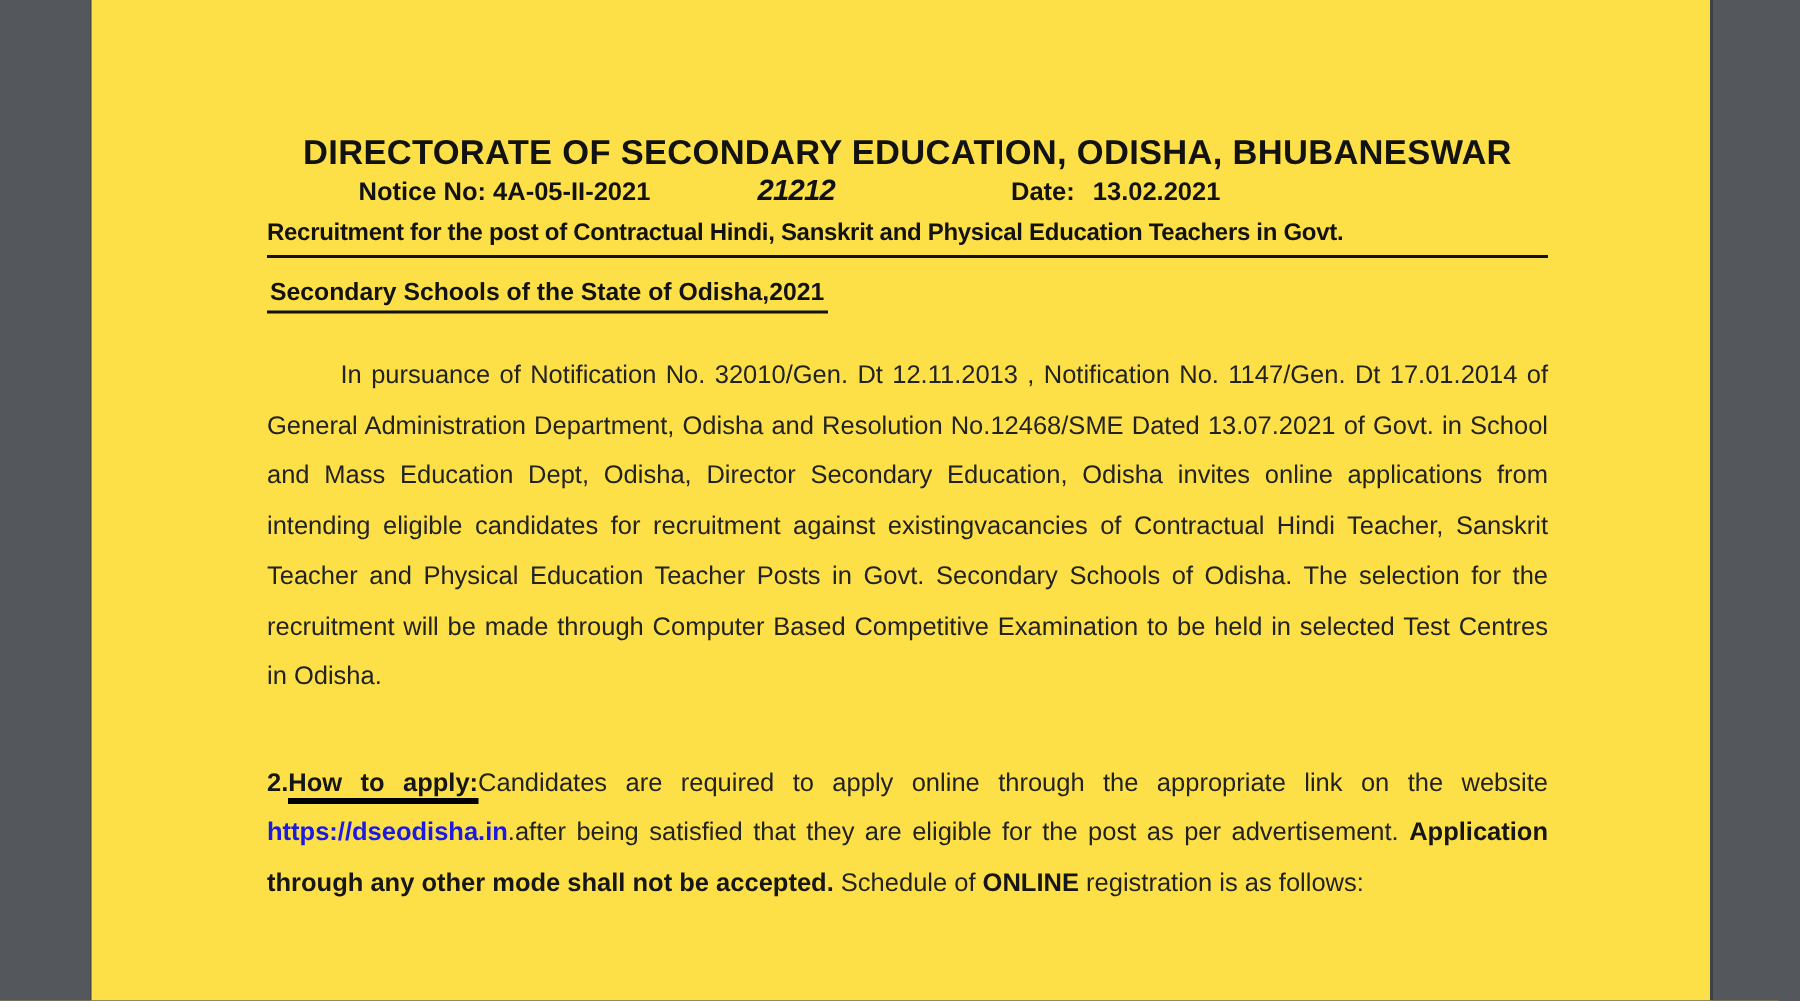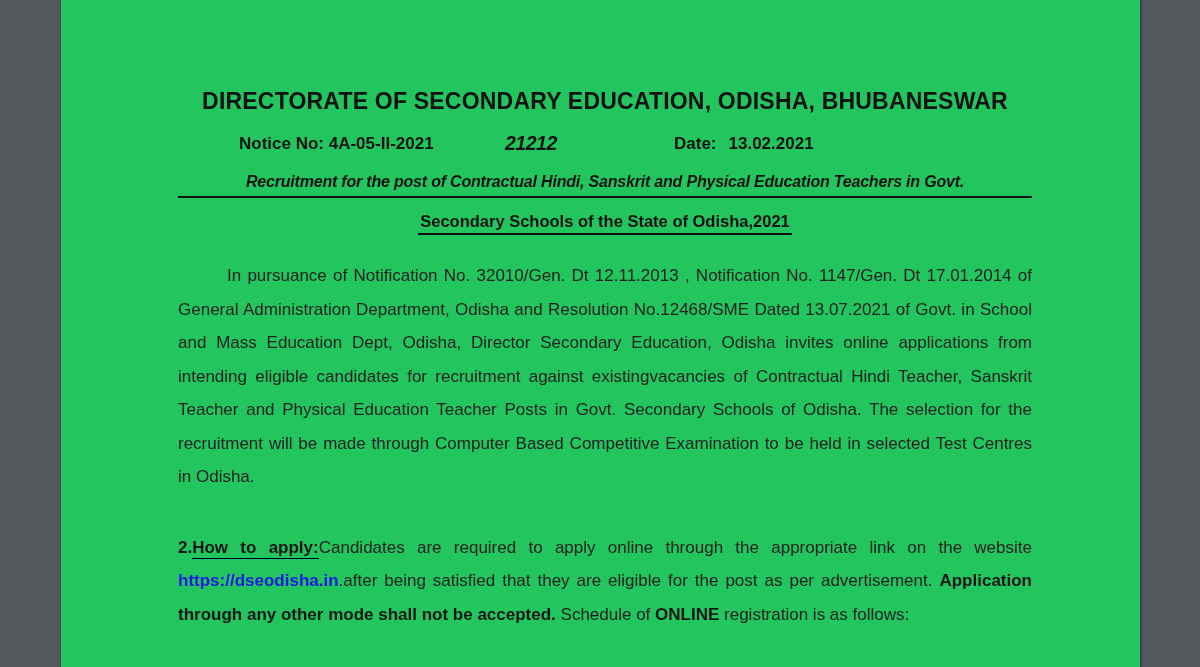"DIRECTORATE OF SECONDARY EDUCATION," div.page { background: #22c55e -> #fde047 }
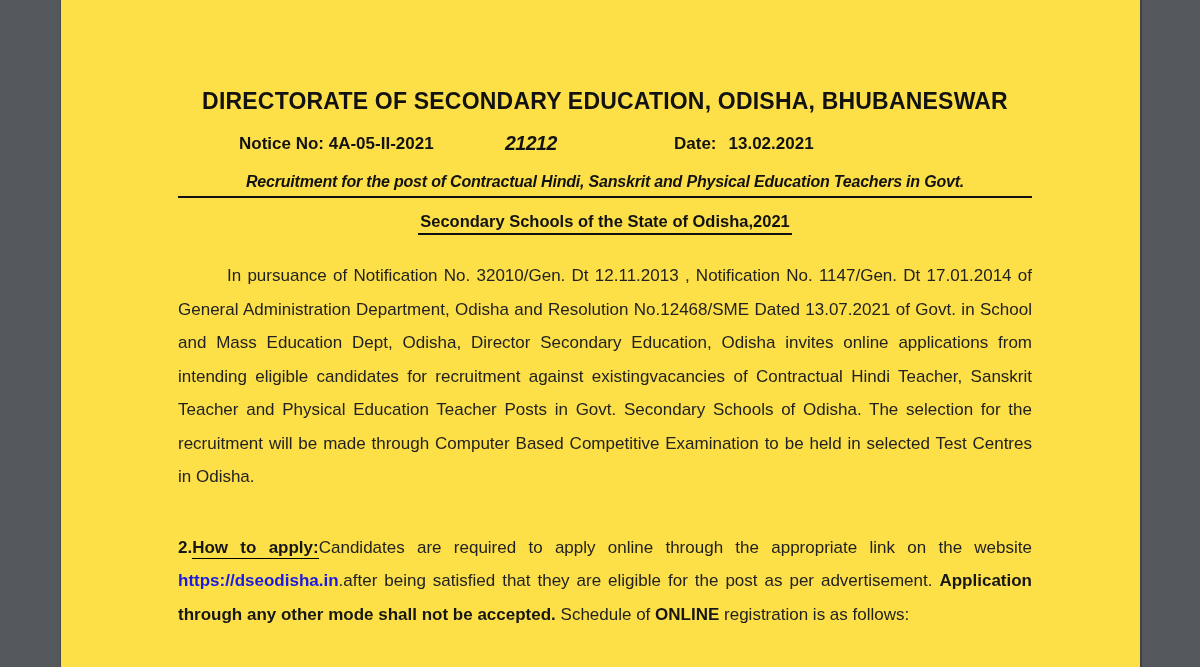"Notice No: 4A-05-II-2021" .notice-line { margin-top: 16px -> 0 }
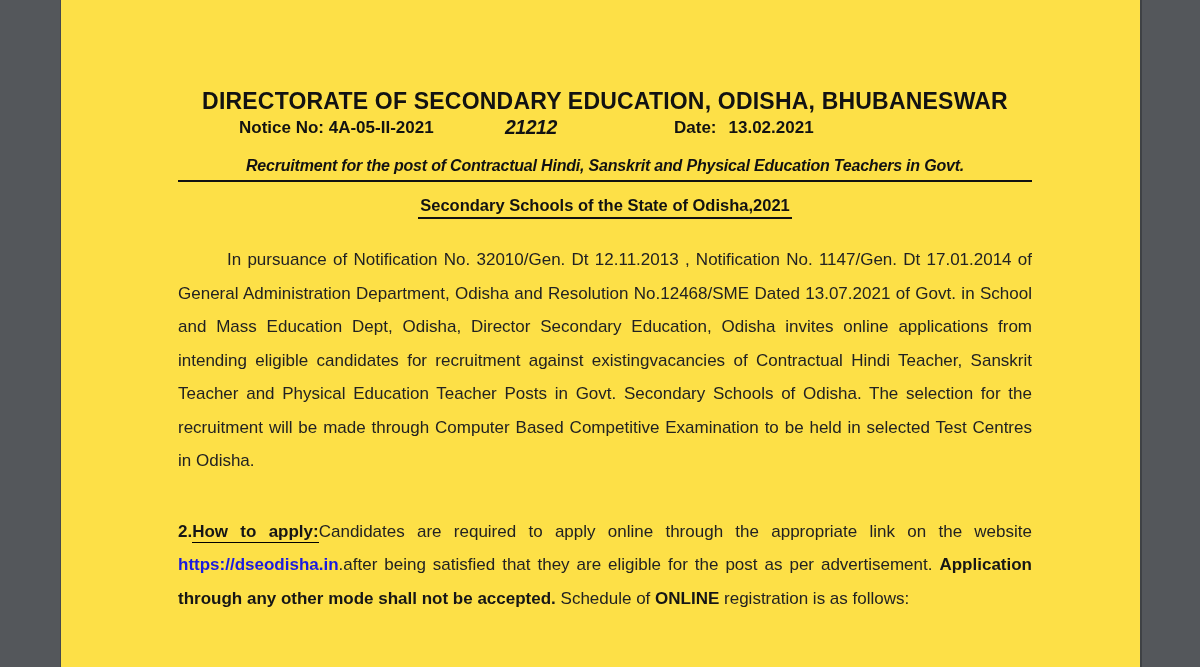"Recruitment for the post of" .heading1 { font-style: italic -> none; margin-top: 14px -> 4px; text-align: center -> none }
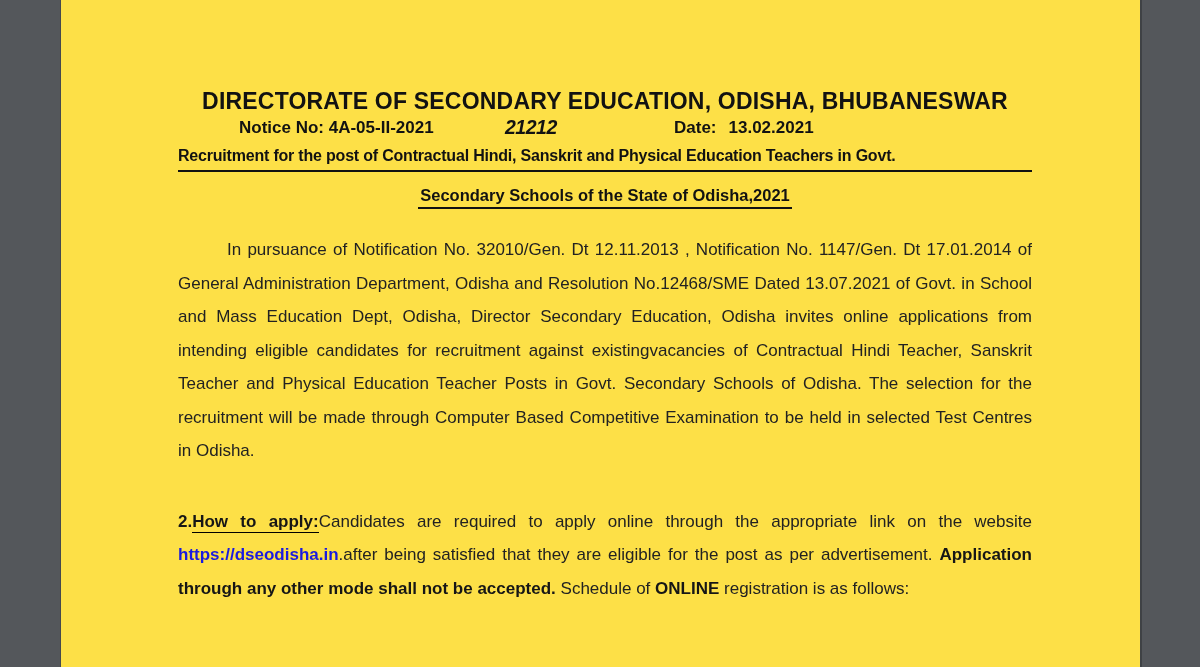"Secondary Schools of the State" .heading2-wrap { text-align: center -> none }
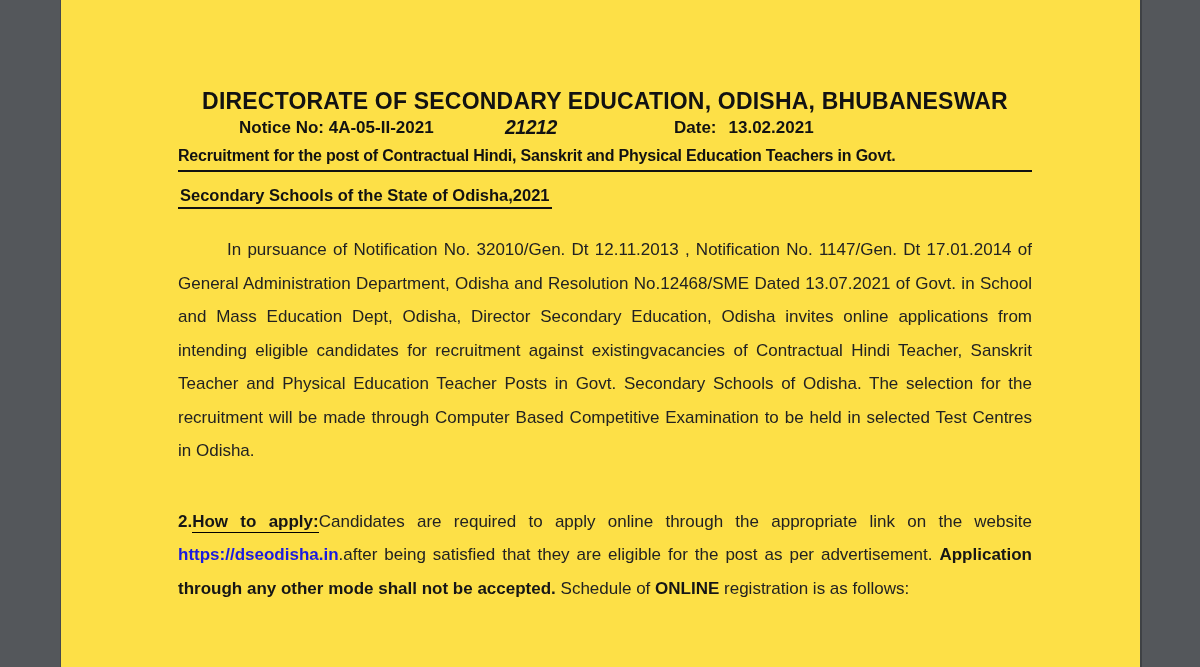"How to apply:" .u { border-bottom: 1px solid #000000 -> 4px solid #000000 }
